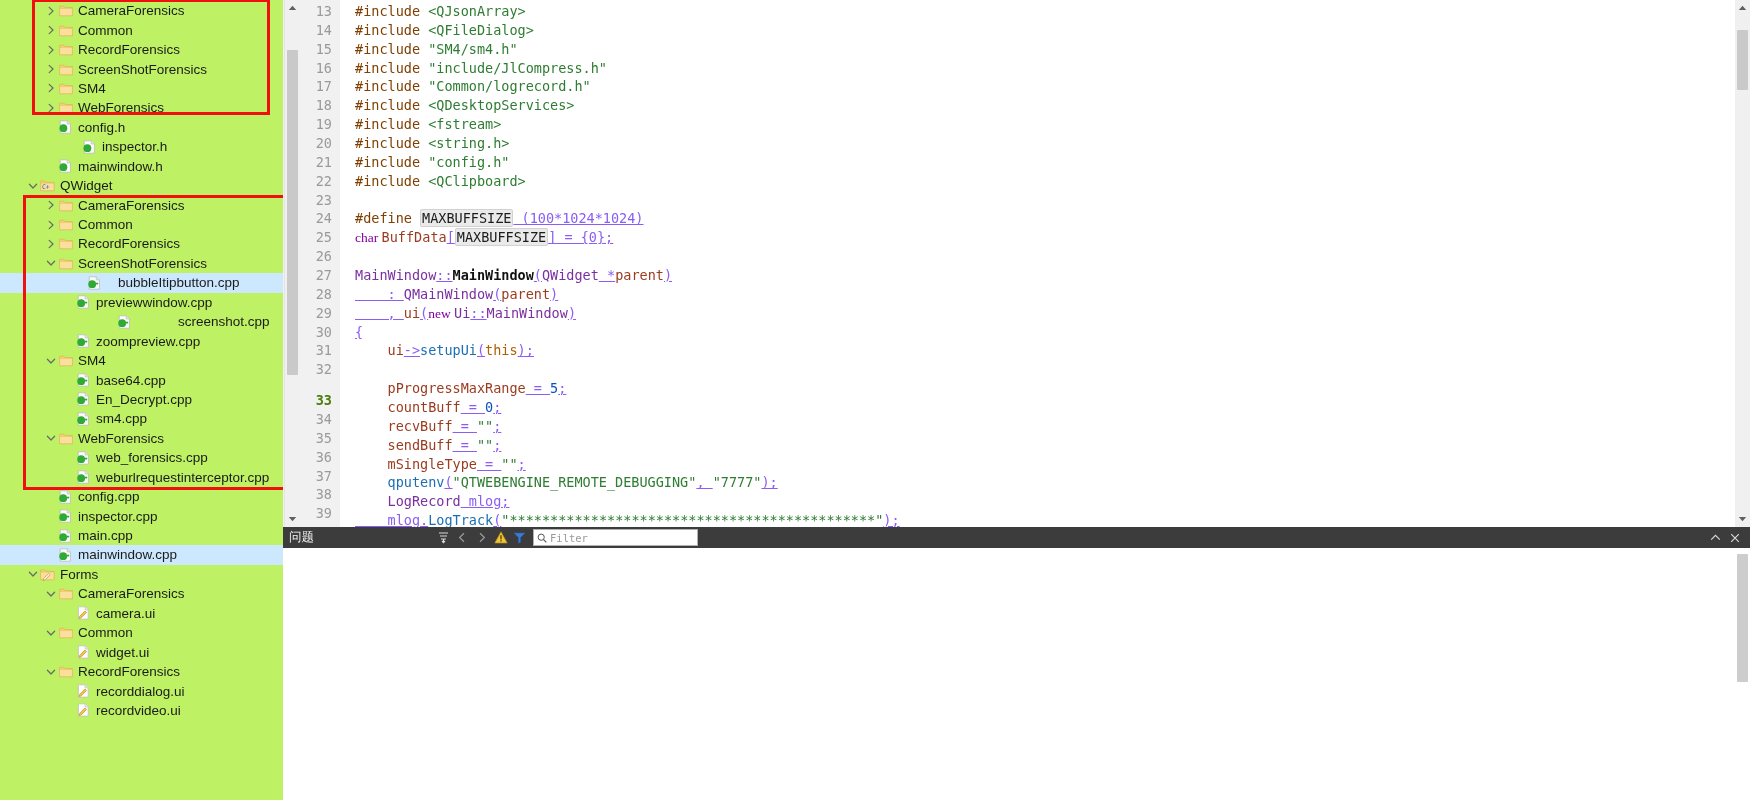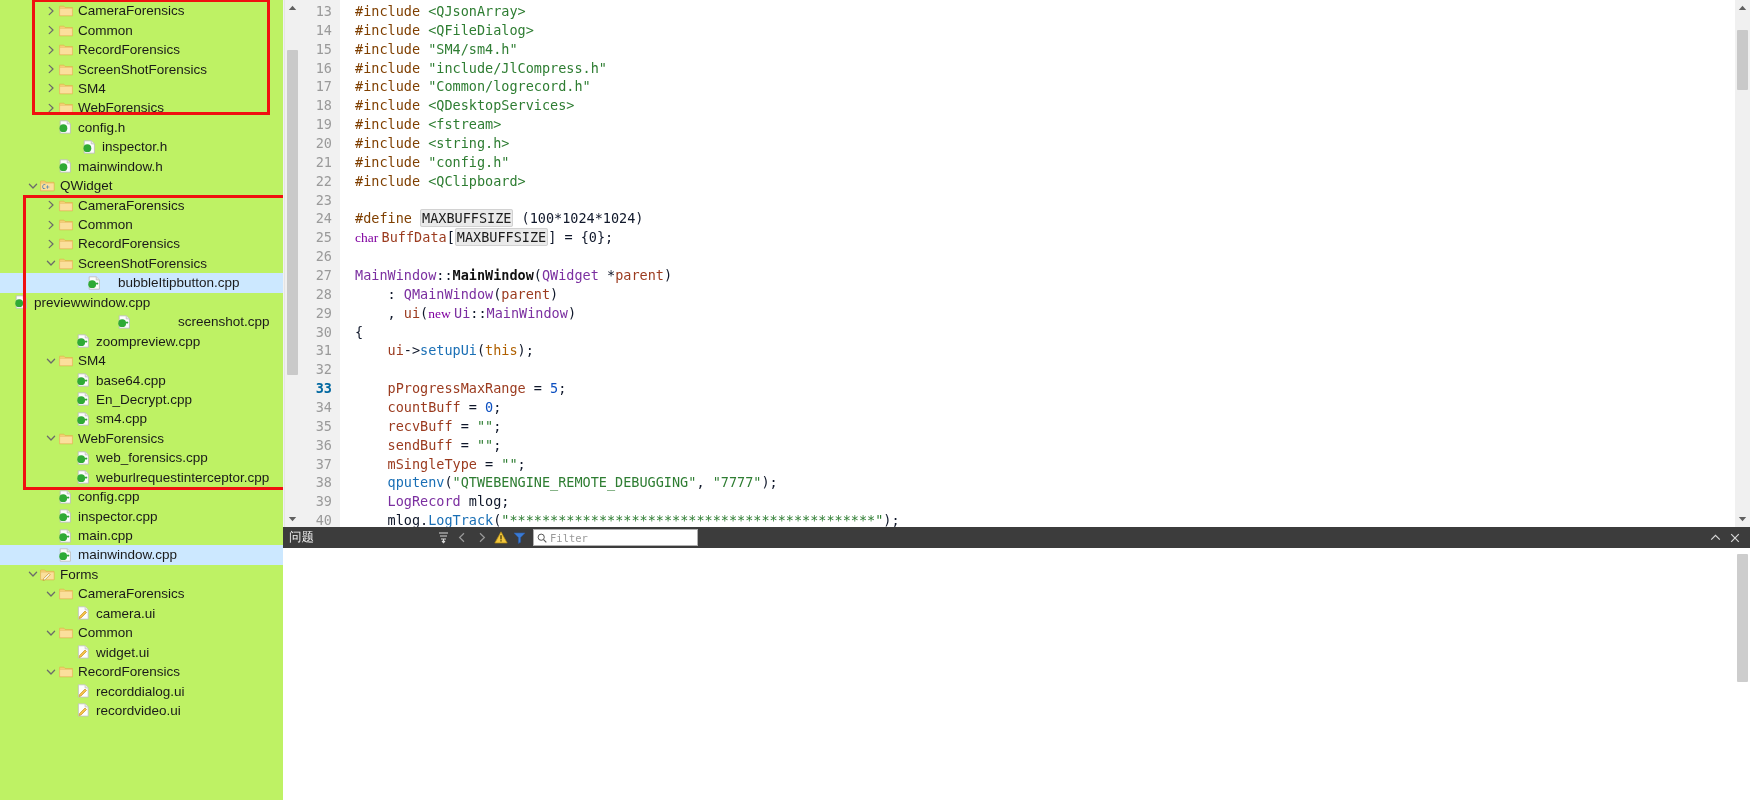"(100*1024*1024)" .t-plain { color: #0f172a -> #8b5cf6; text-decoration: none -> underline }
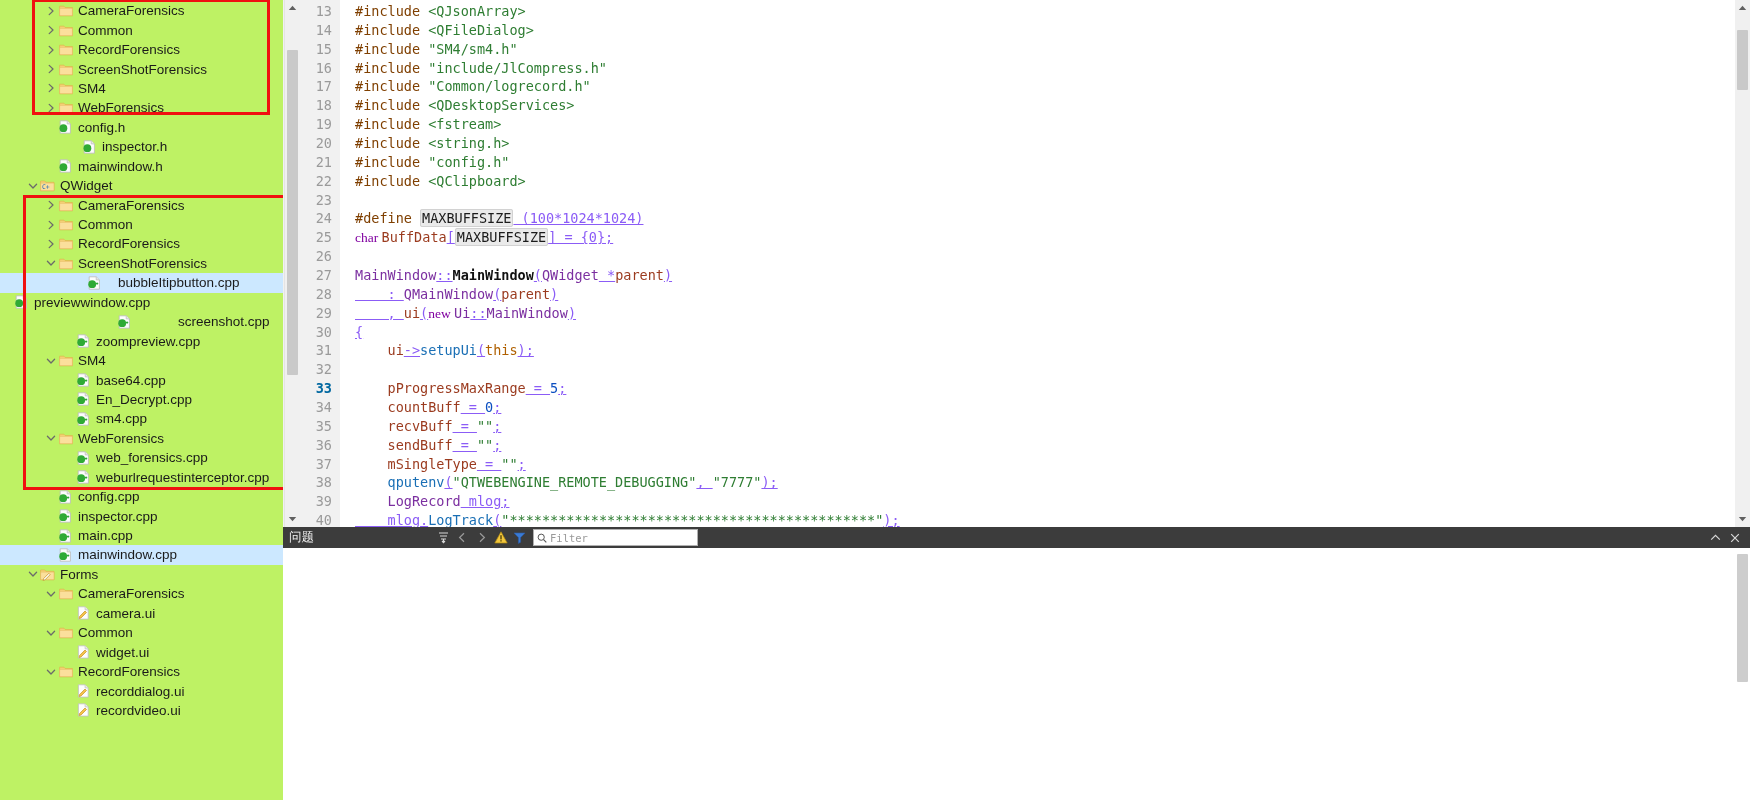"previewwindow.cpp" div.row { padding-left: none -> 62px }
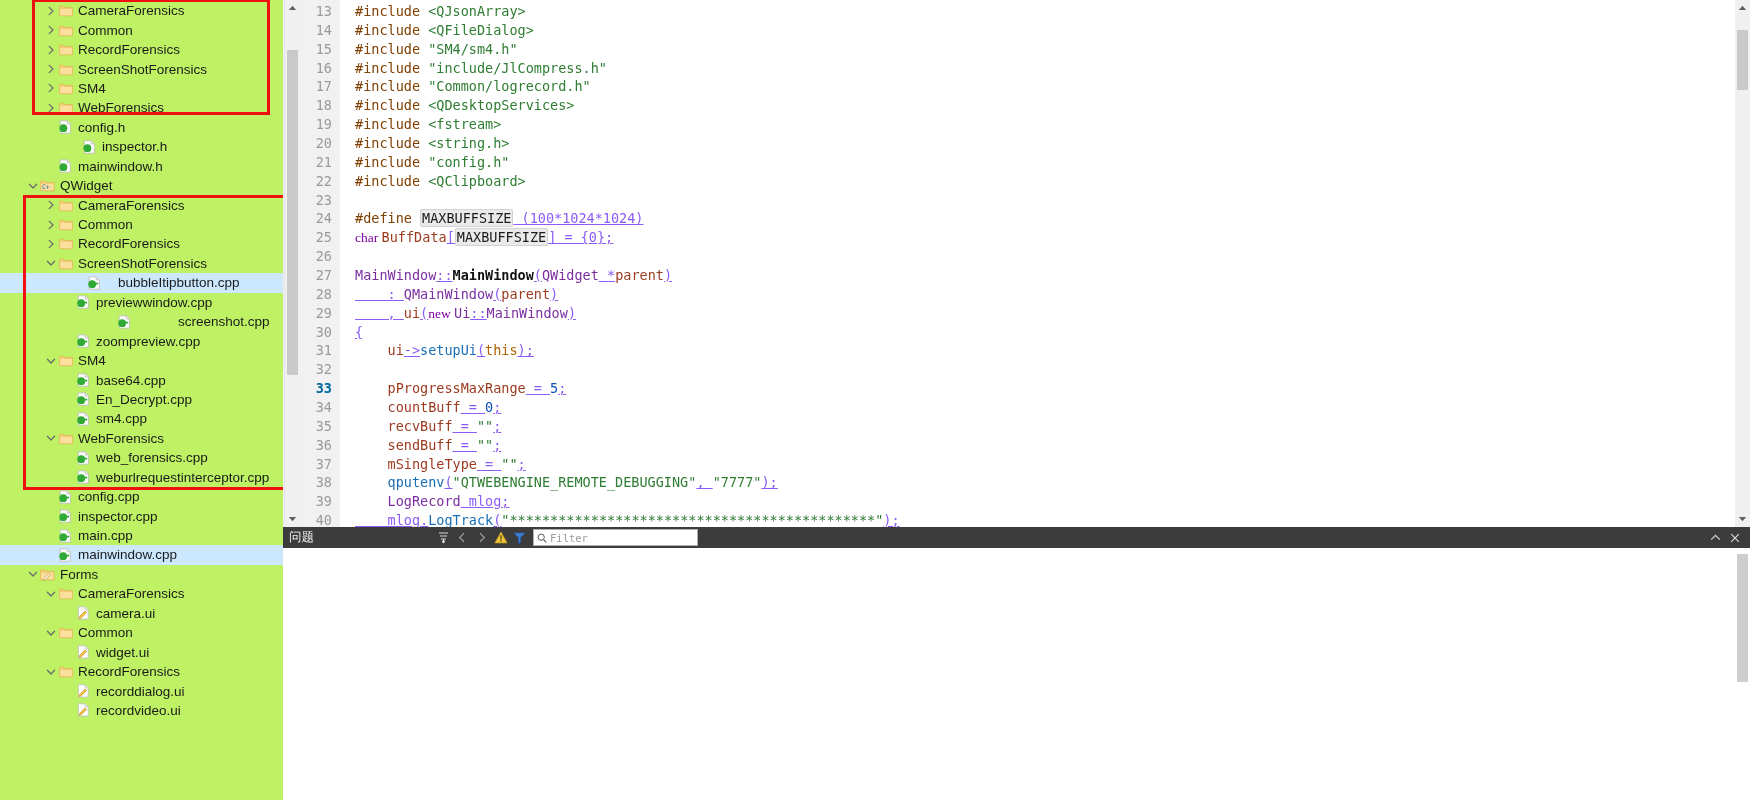"33" .gl.cur { color: #0369a1 -> #4d7c0f; margin-top: none -> 12px }
